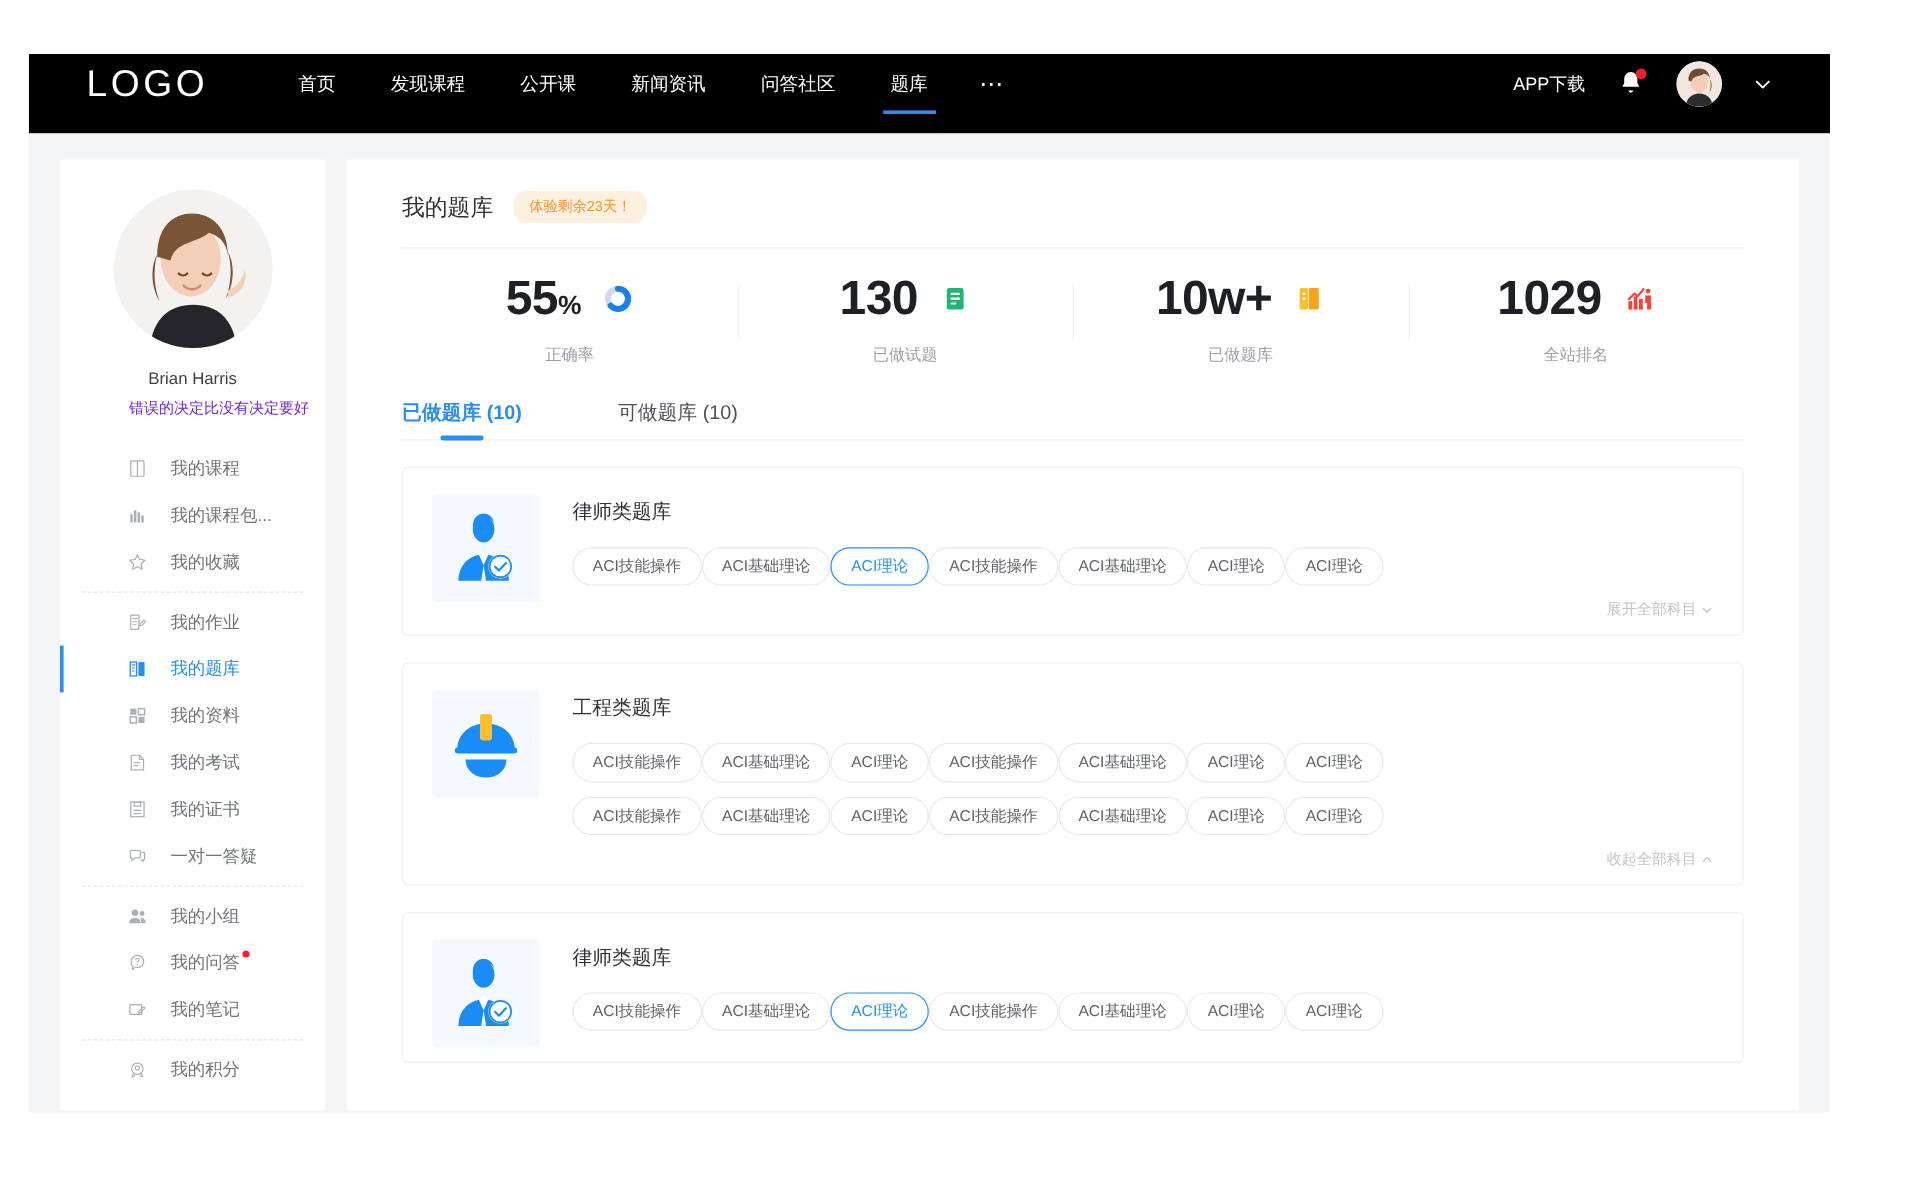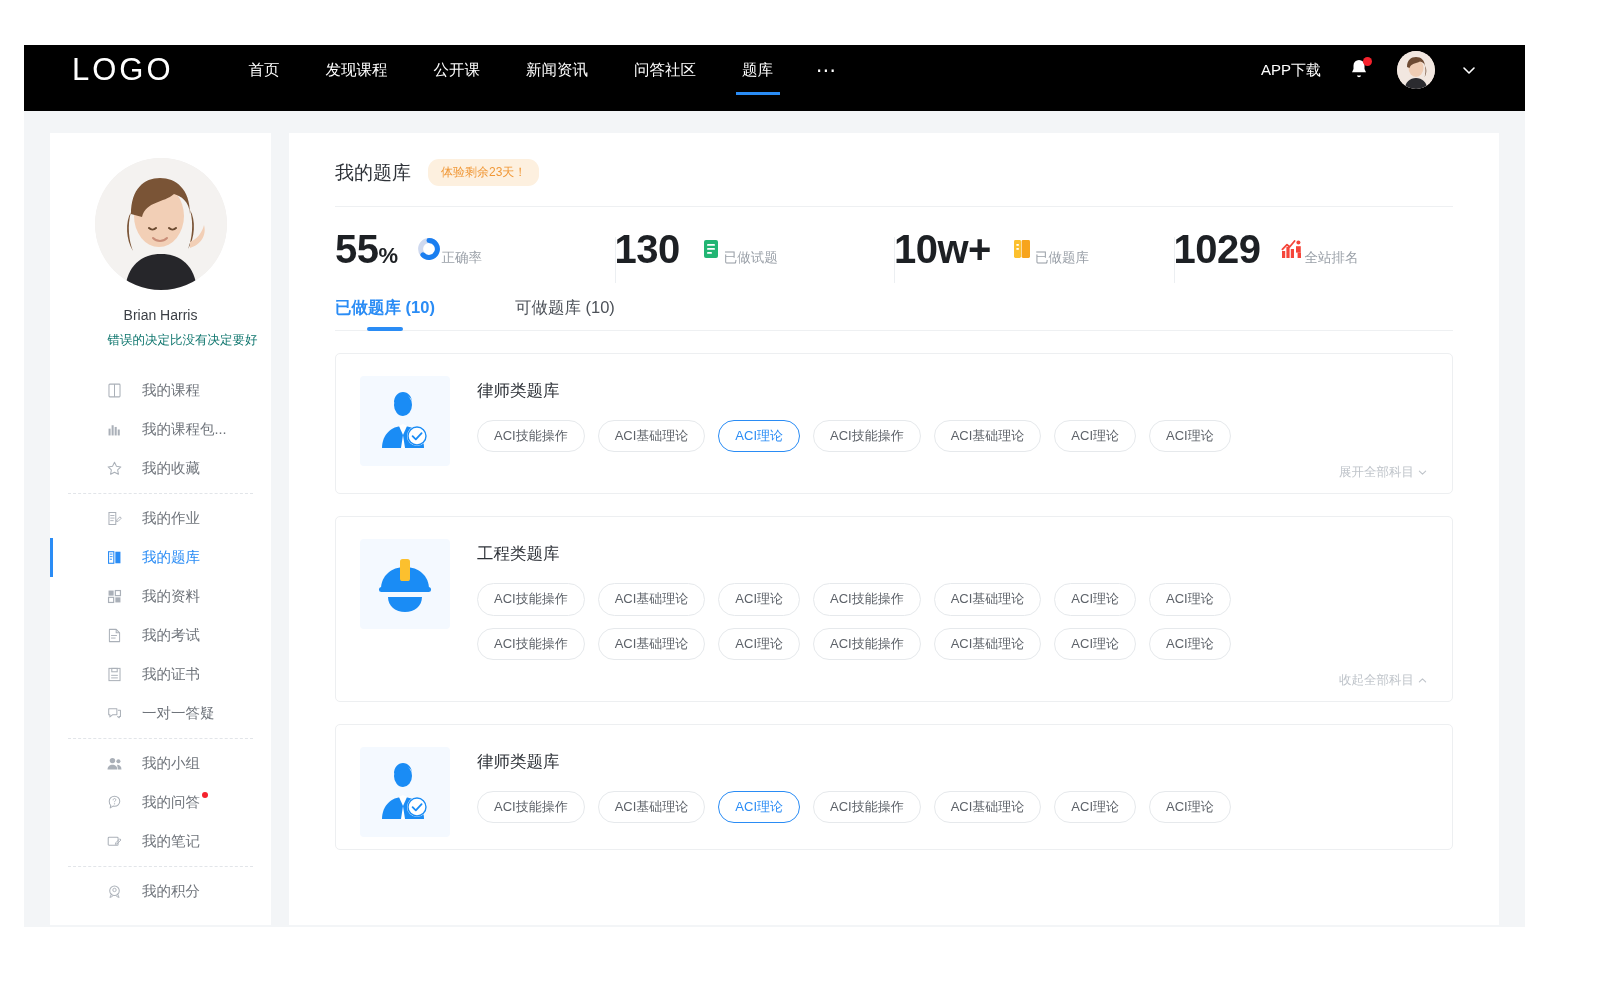"55%" .stat { flex-direction: row -> column }
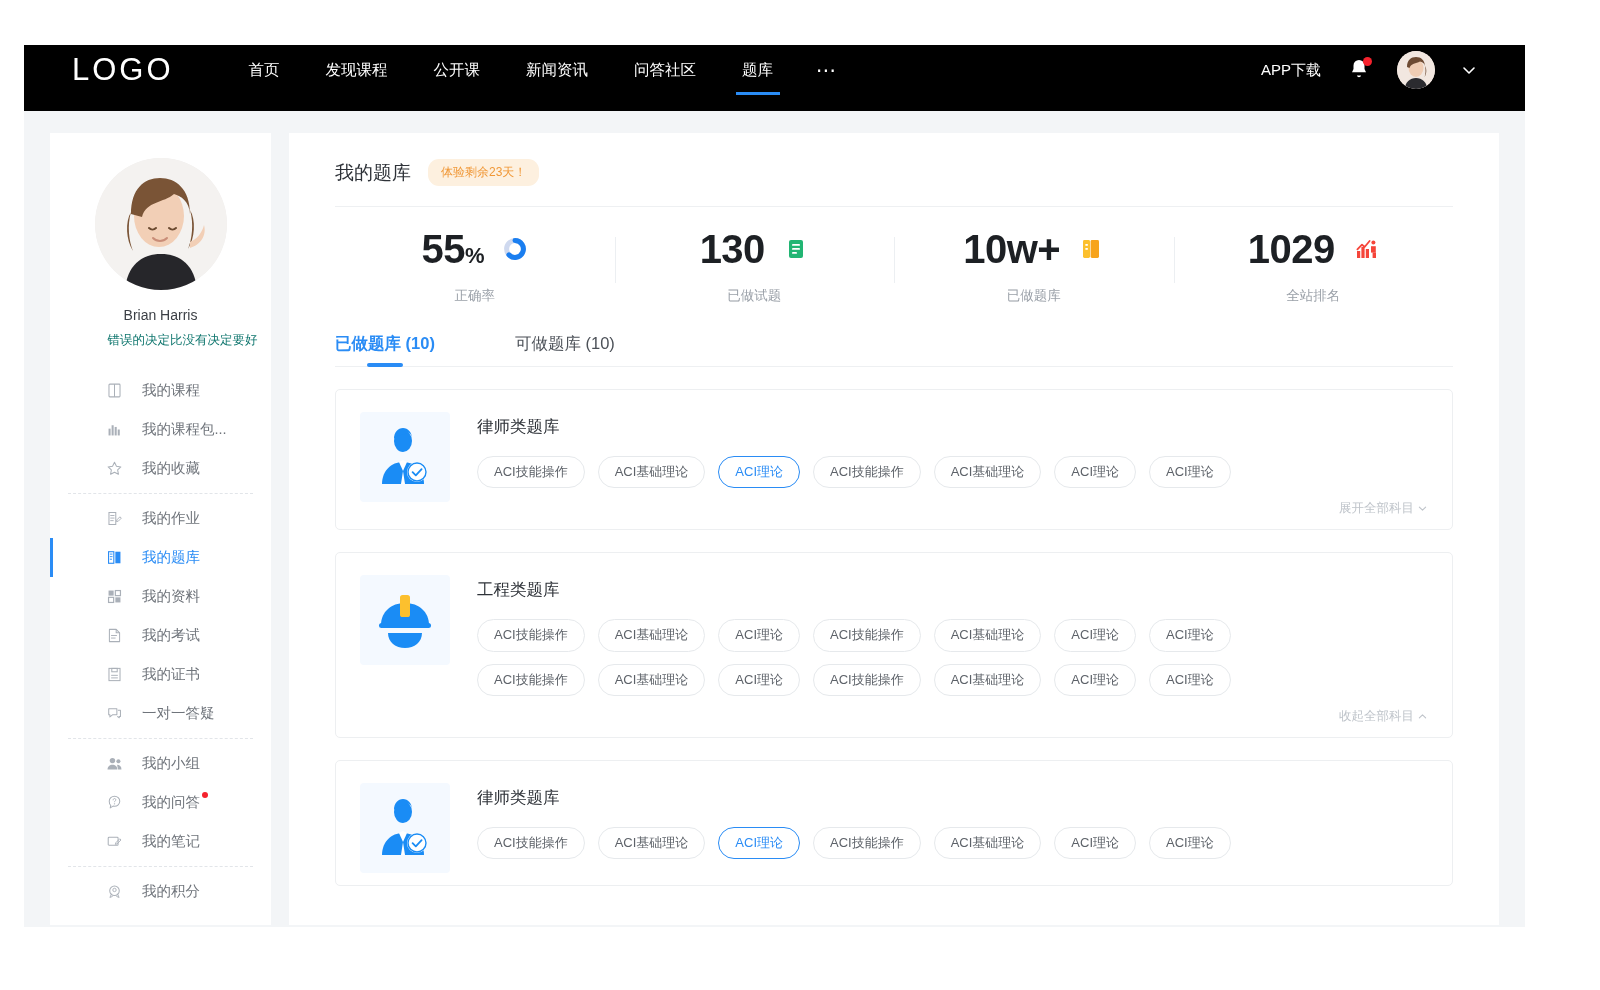"错误的决定比没有决定要好" .utag { color: #0f766e -> #6d28d9 }
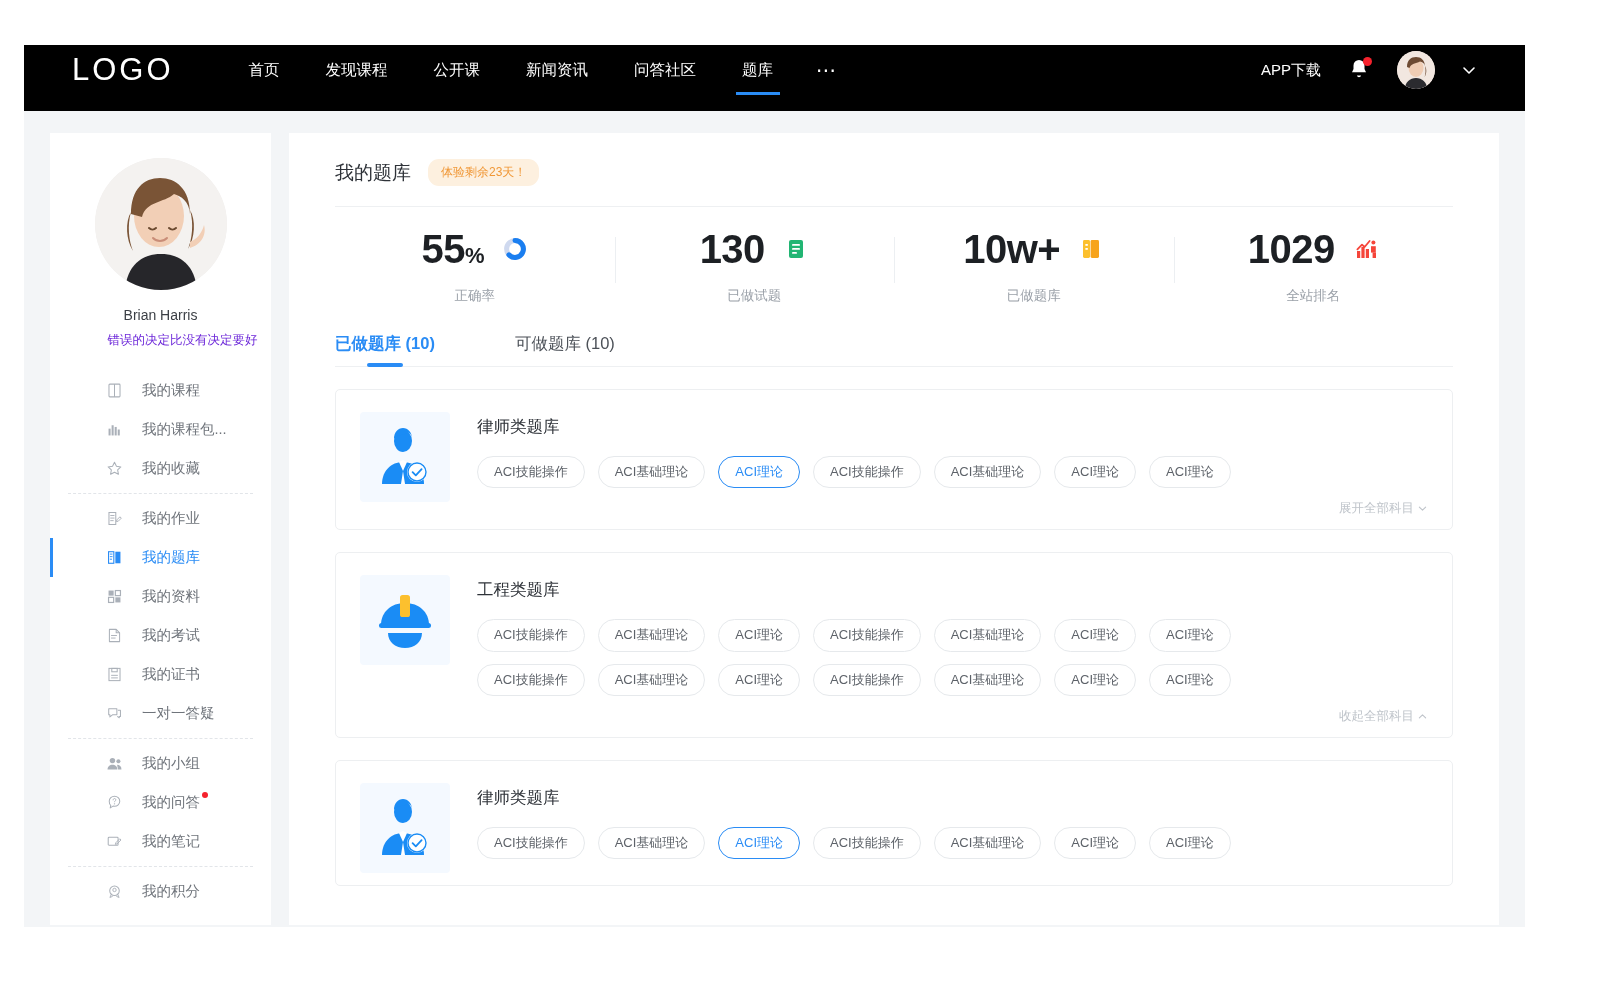"ACI技能操作" .tagrow { gap: 13px -> none }
